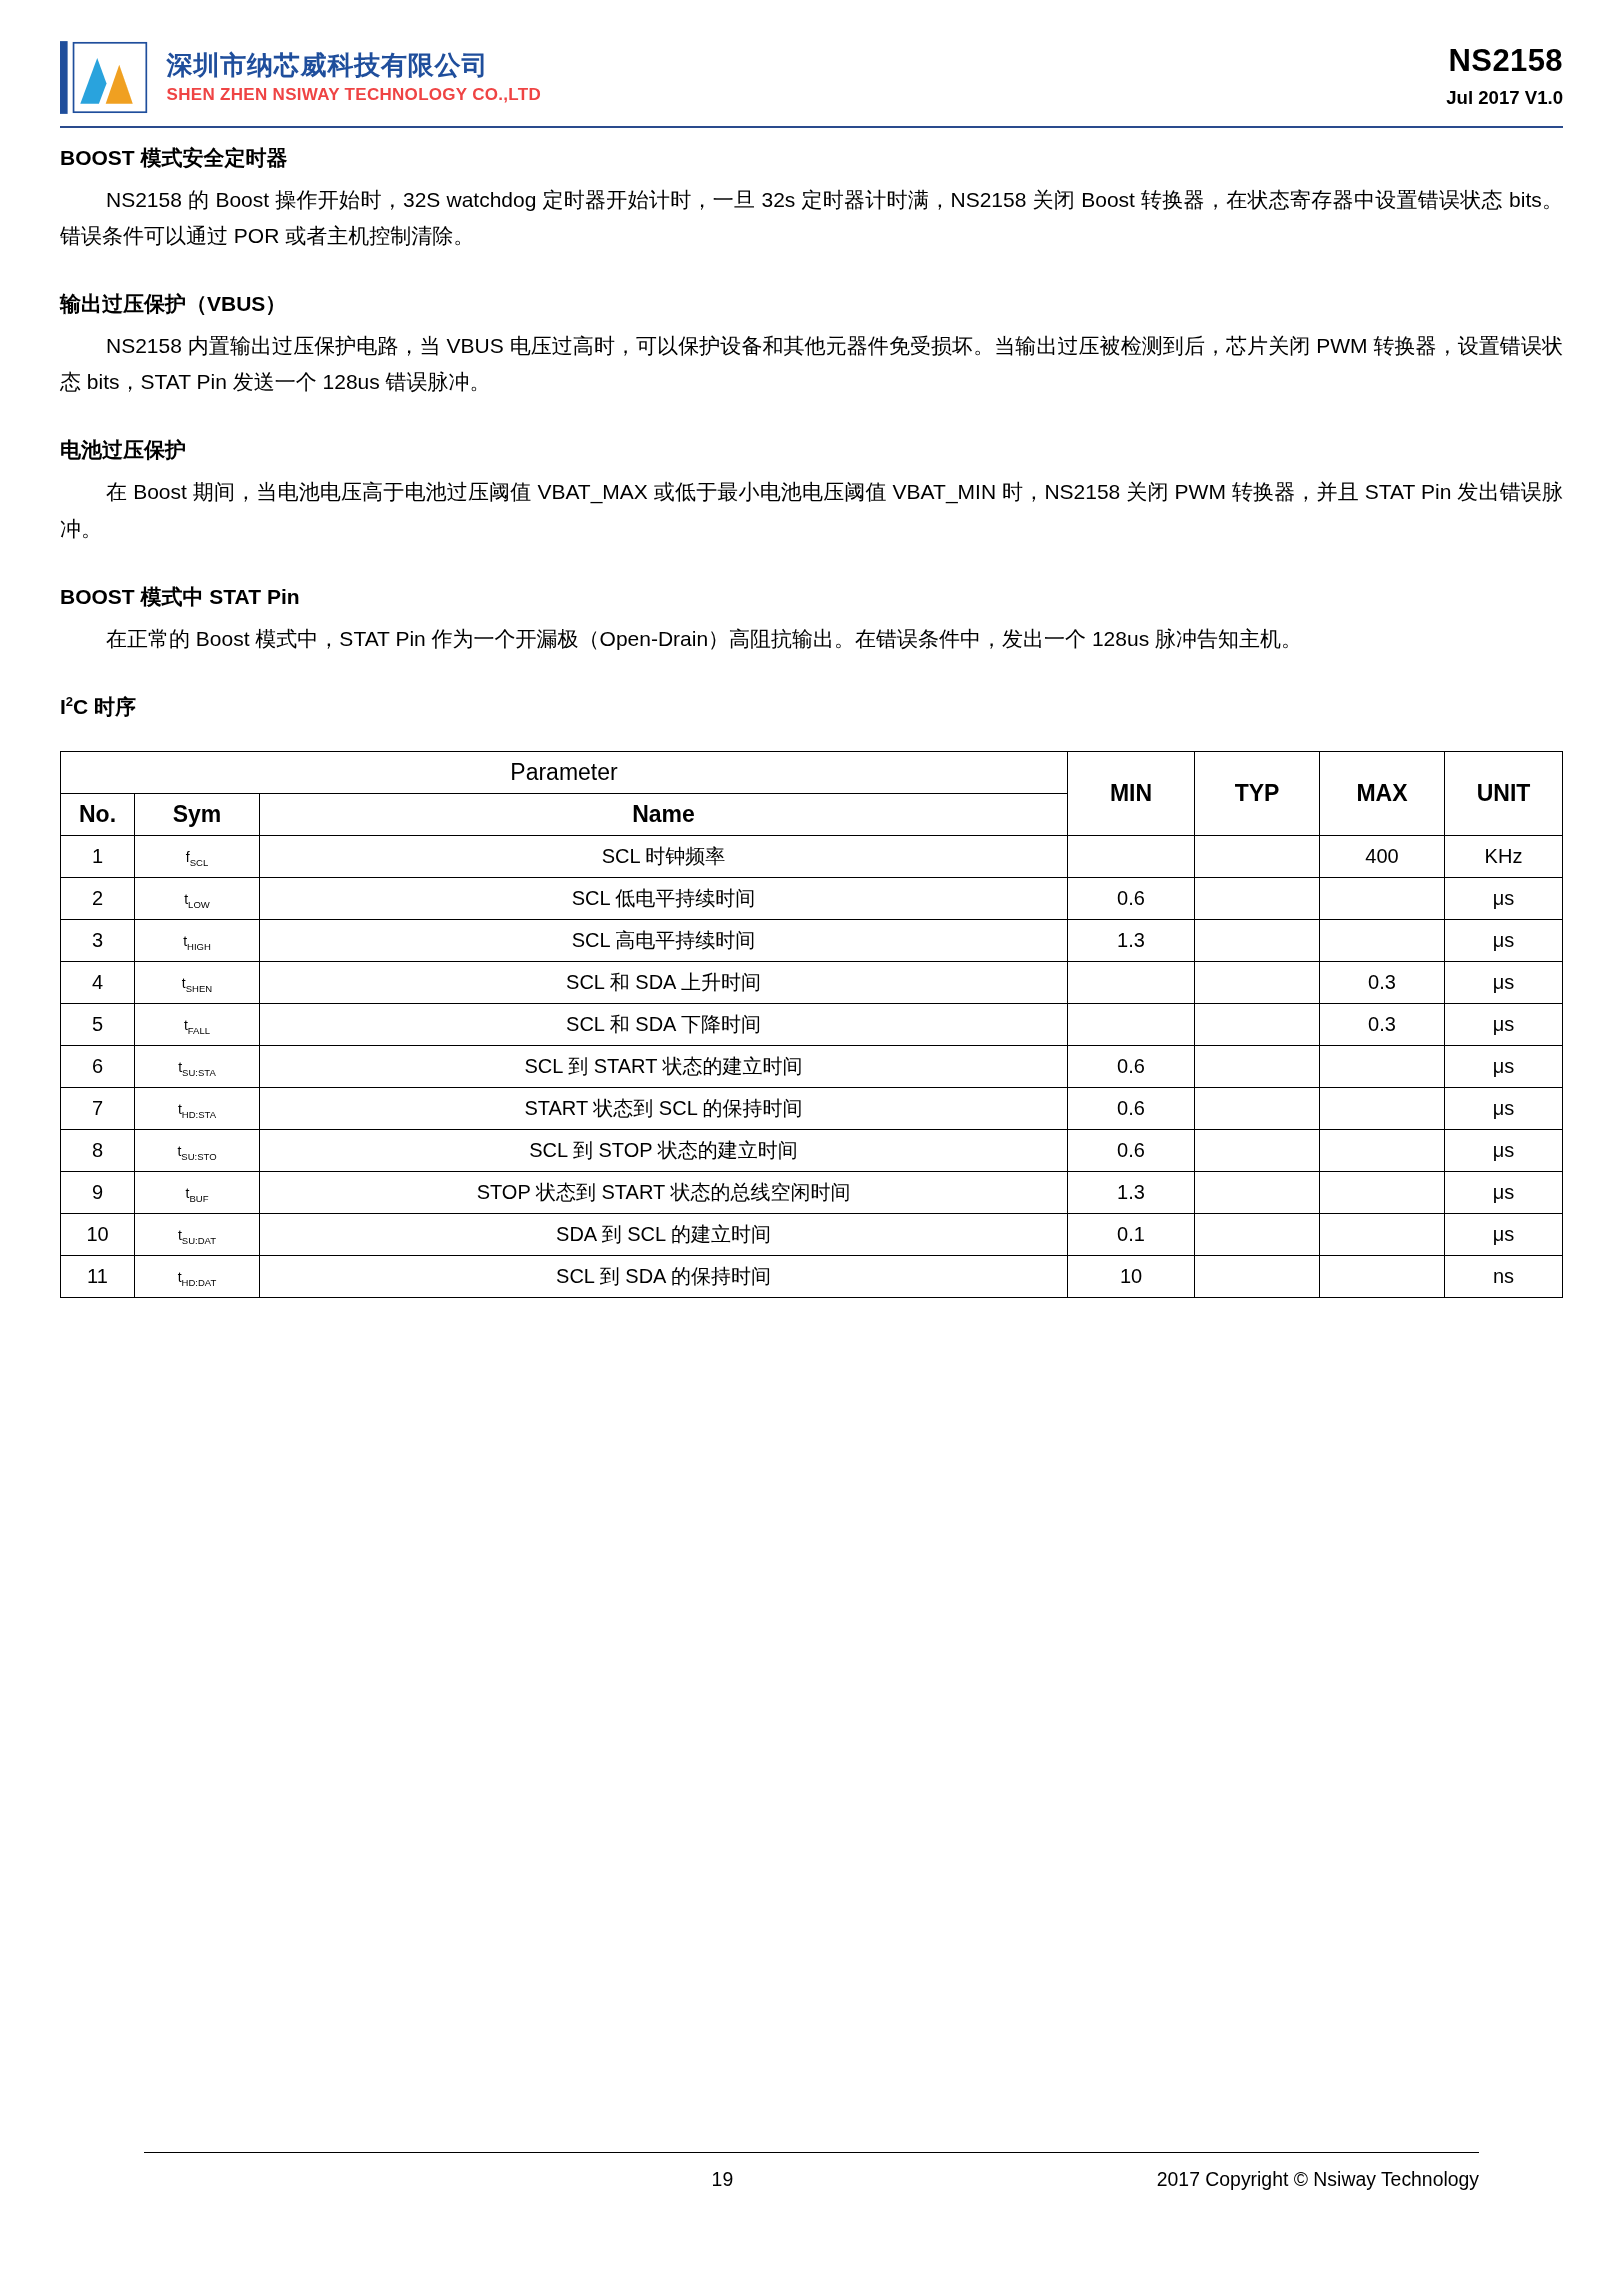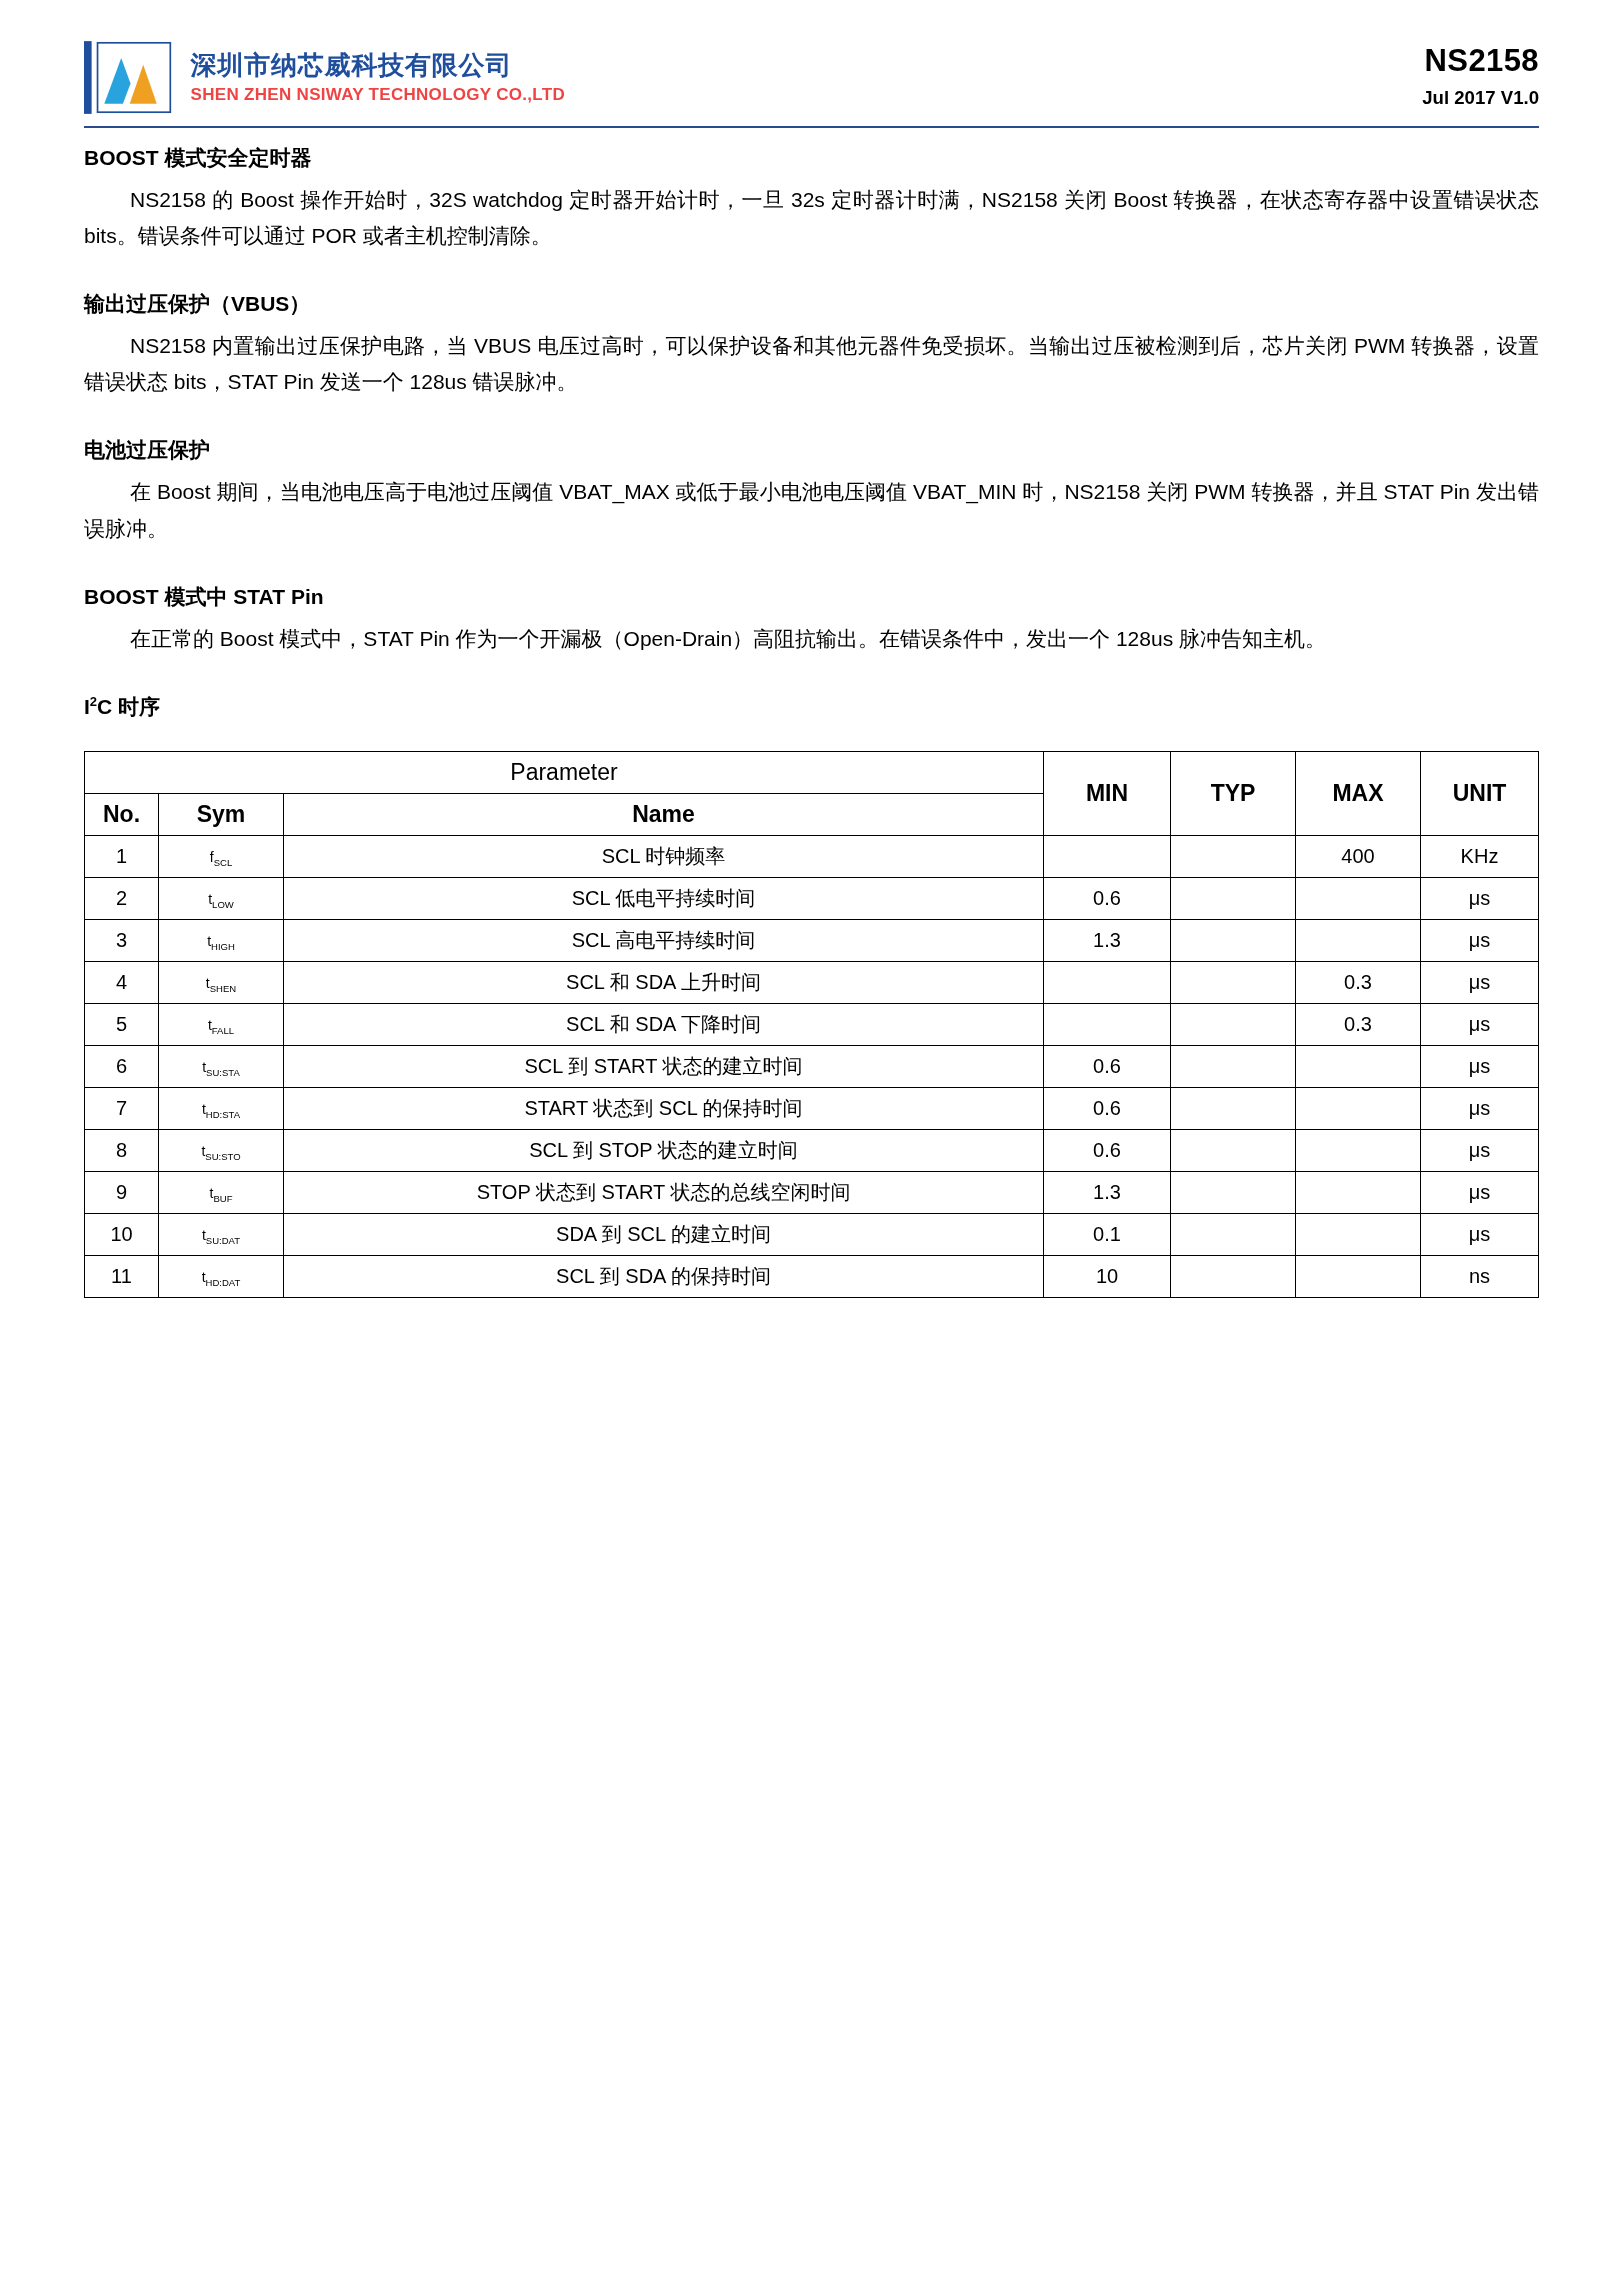"深圳市纳芯威科技有限公司" .page { padding: 0 84px -> 0 60px }
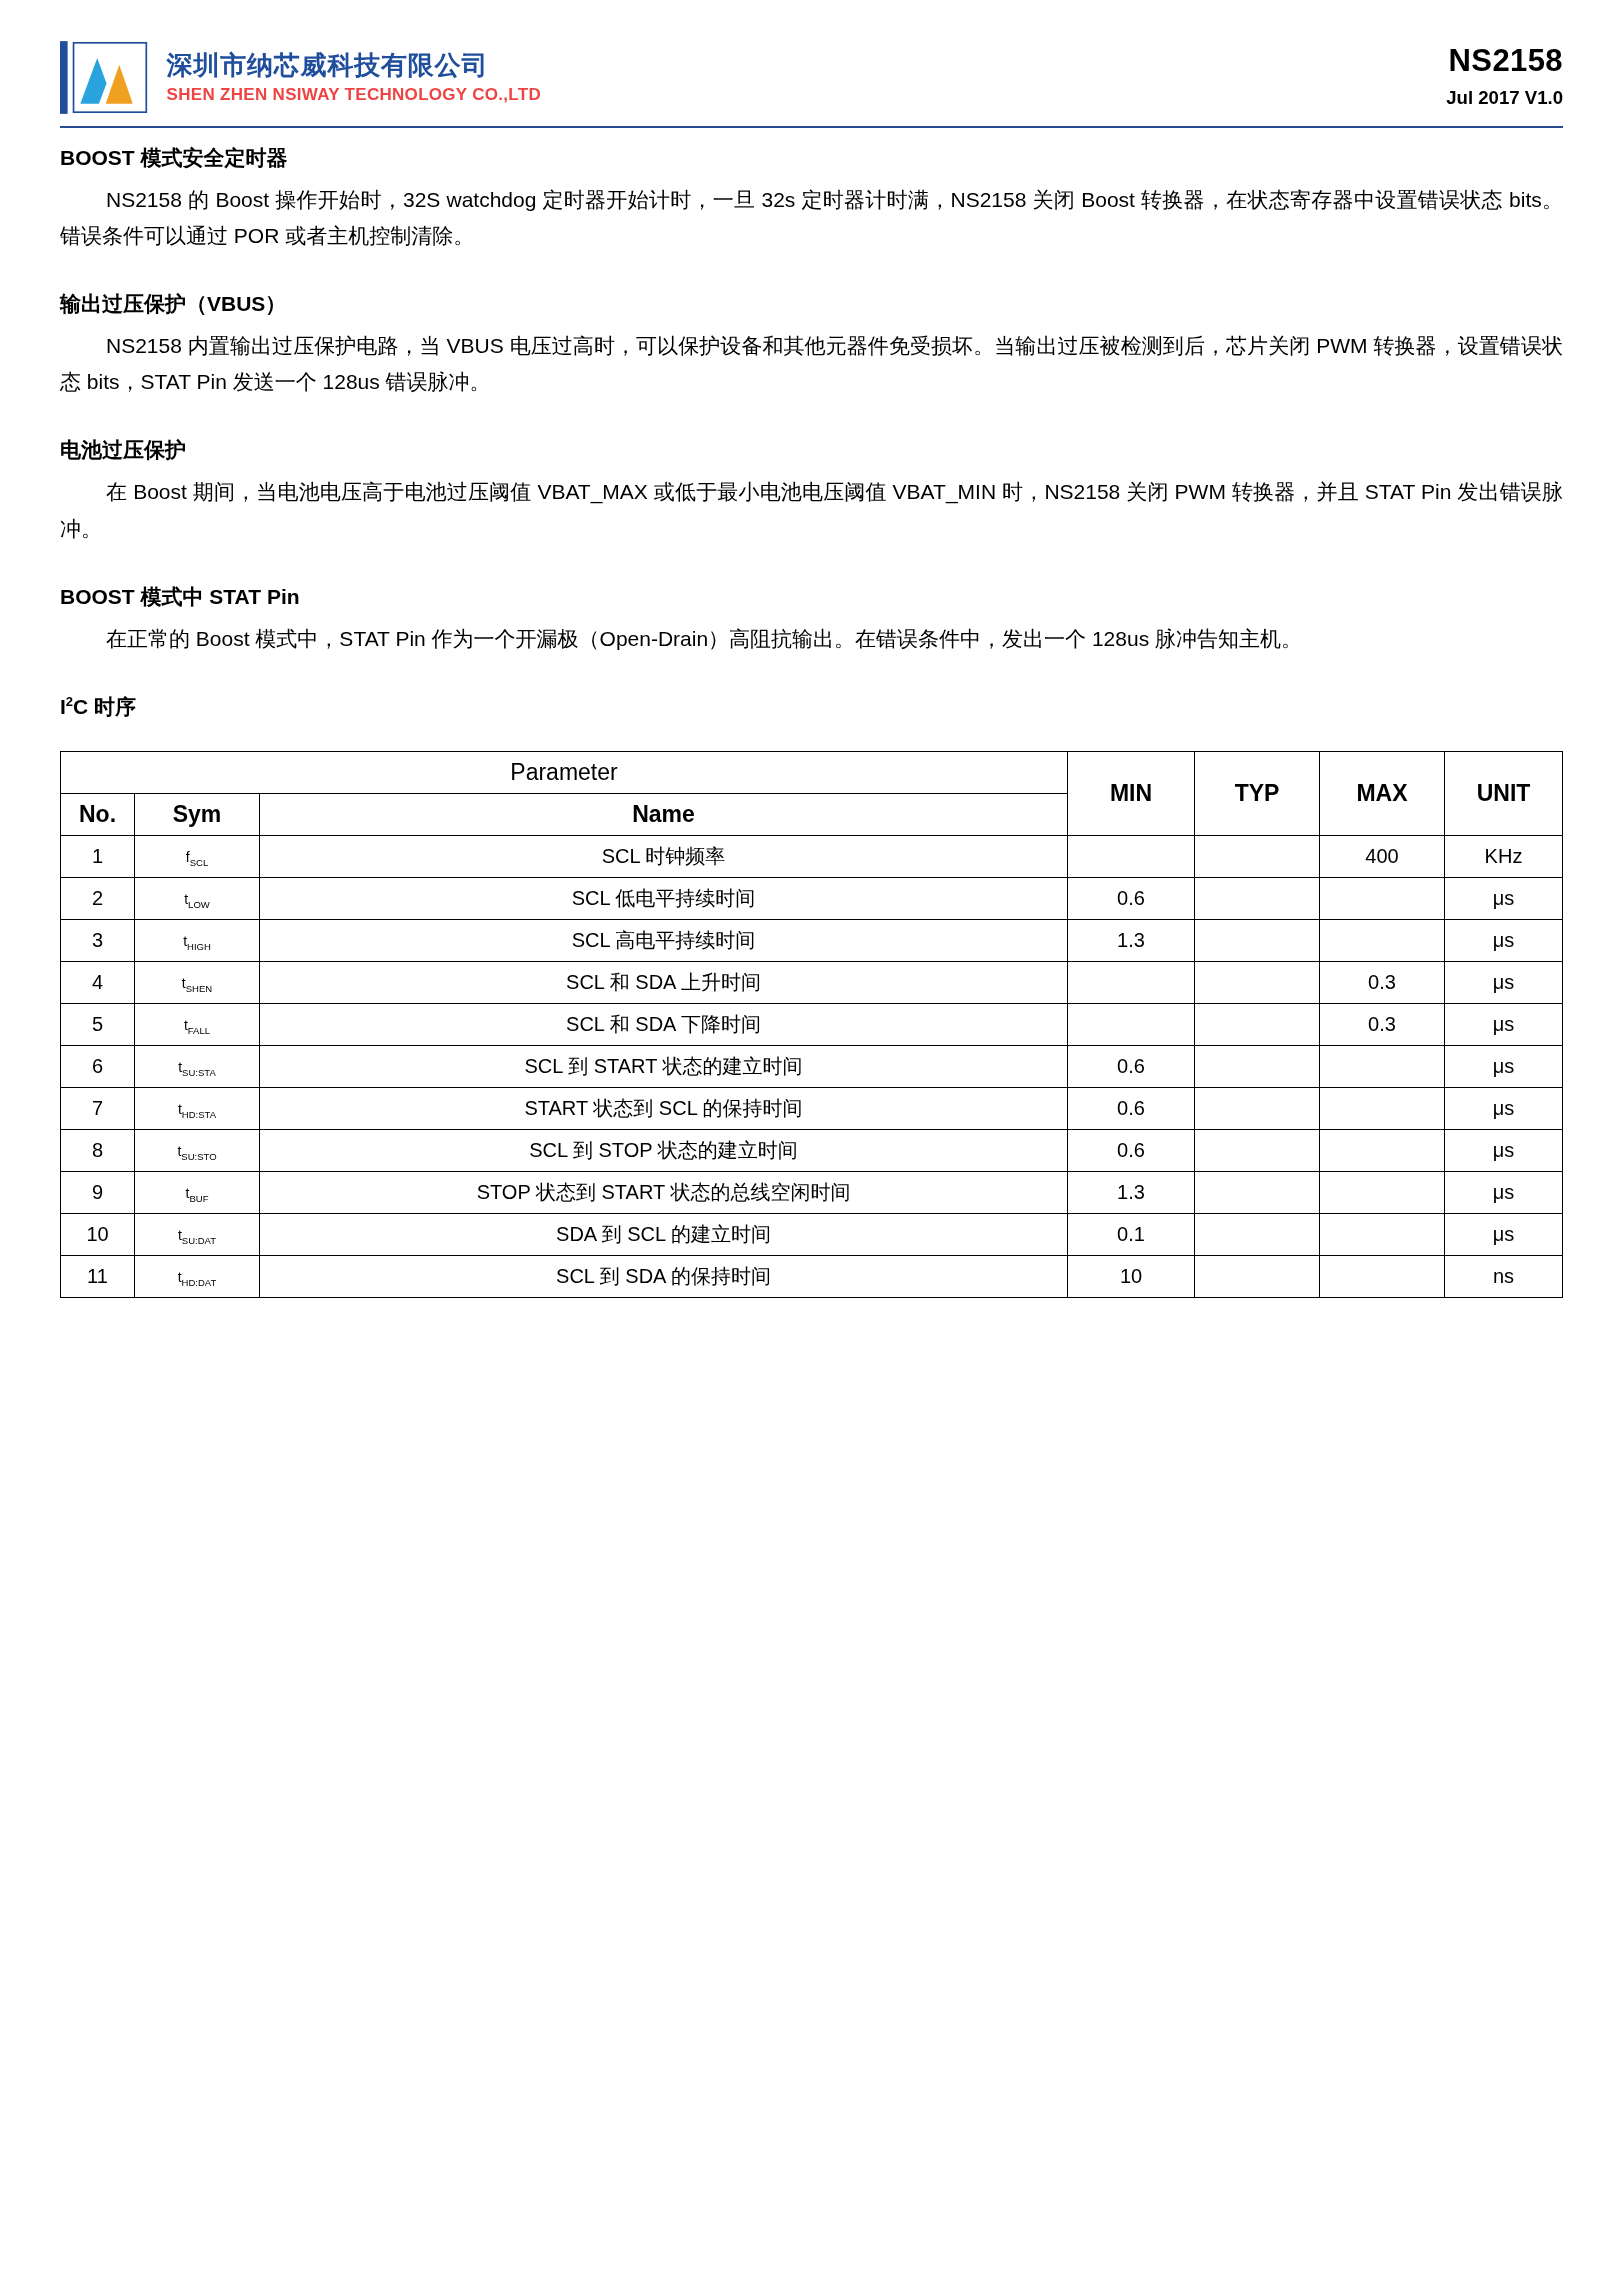"19" div.footer { html: none -> <div> <hr> <div> <div></div> <div>19</div> <div>2017 Copyright © Nsiway Technology</div> </div> </div> }
